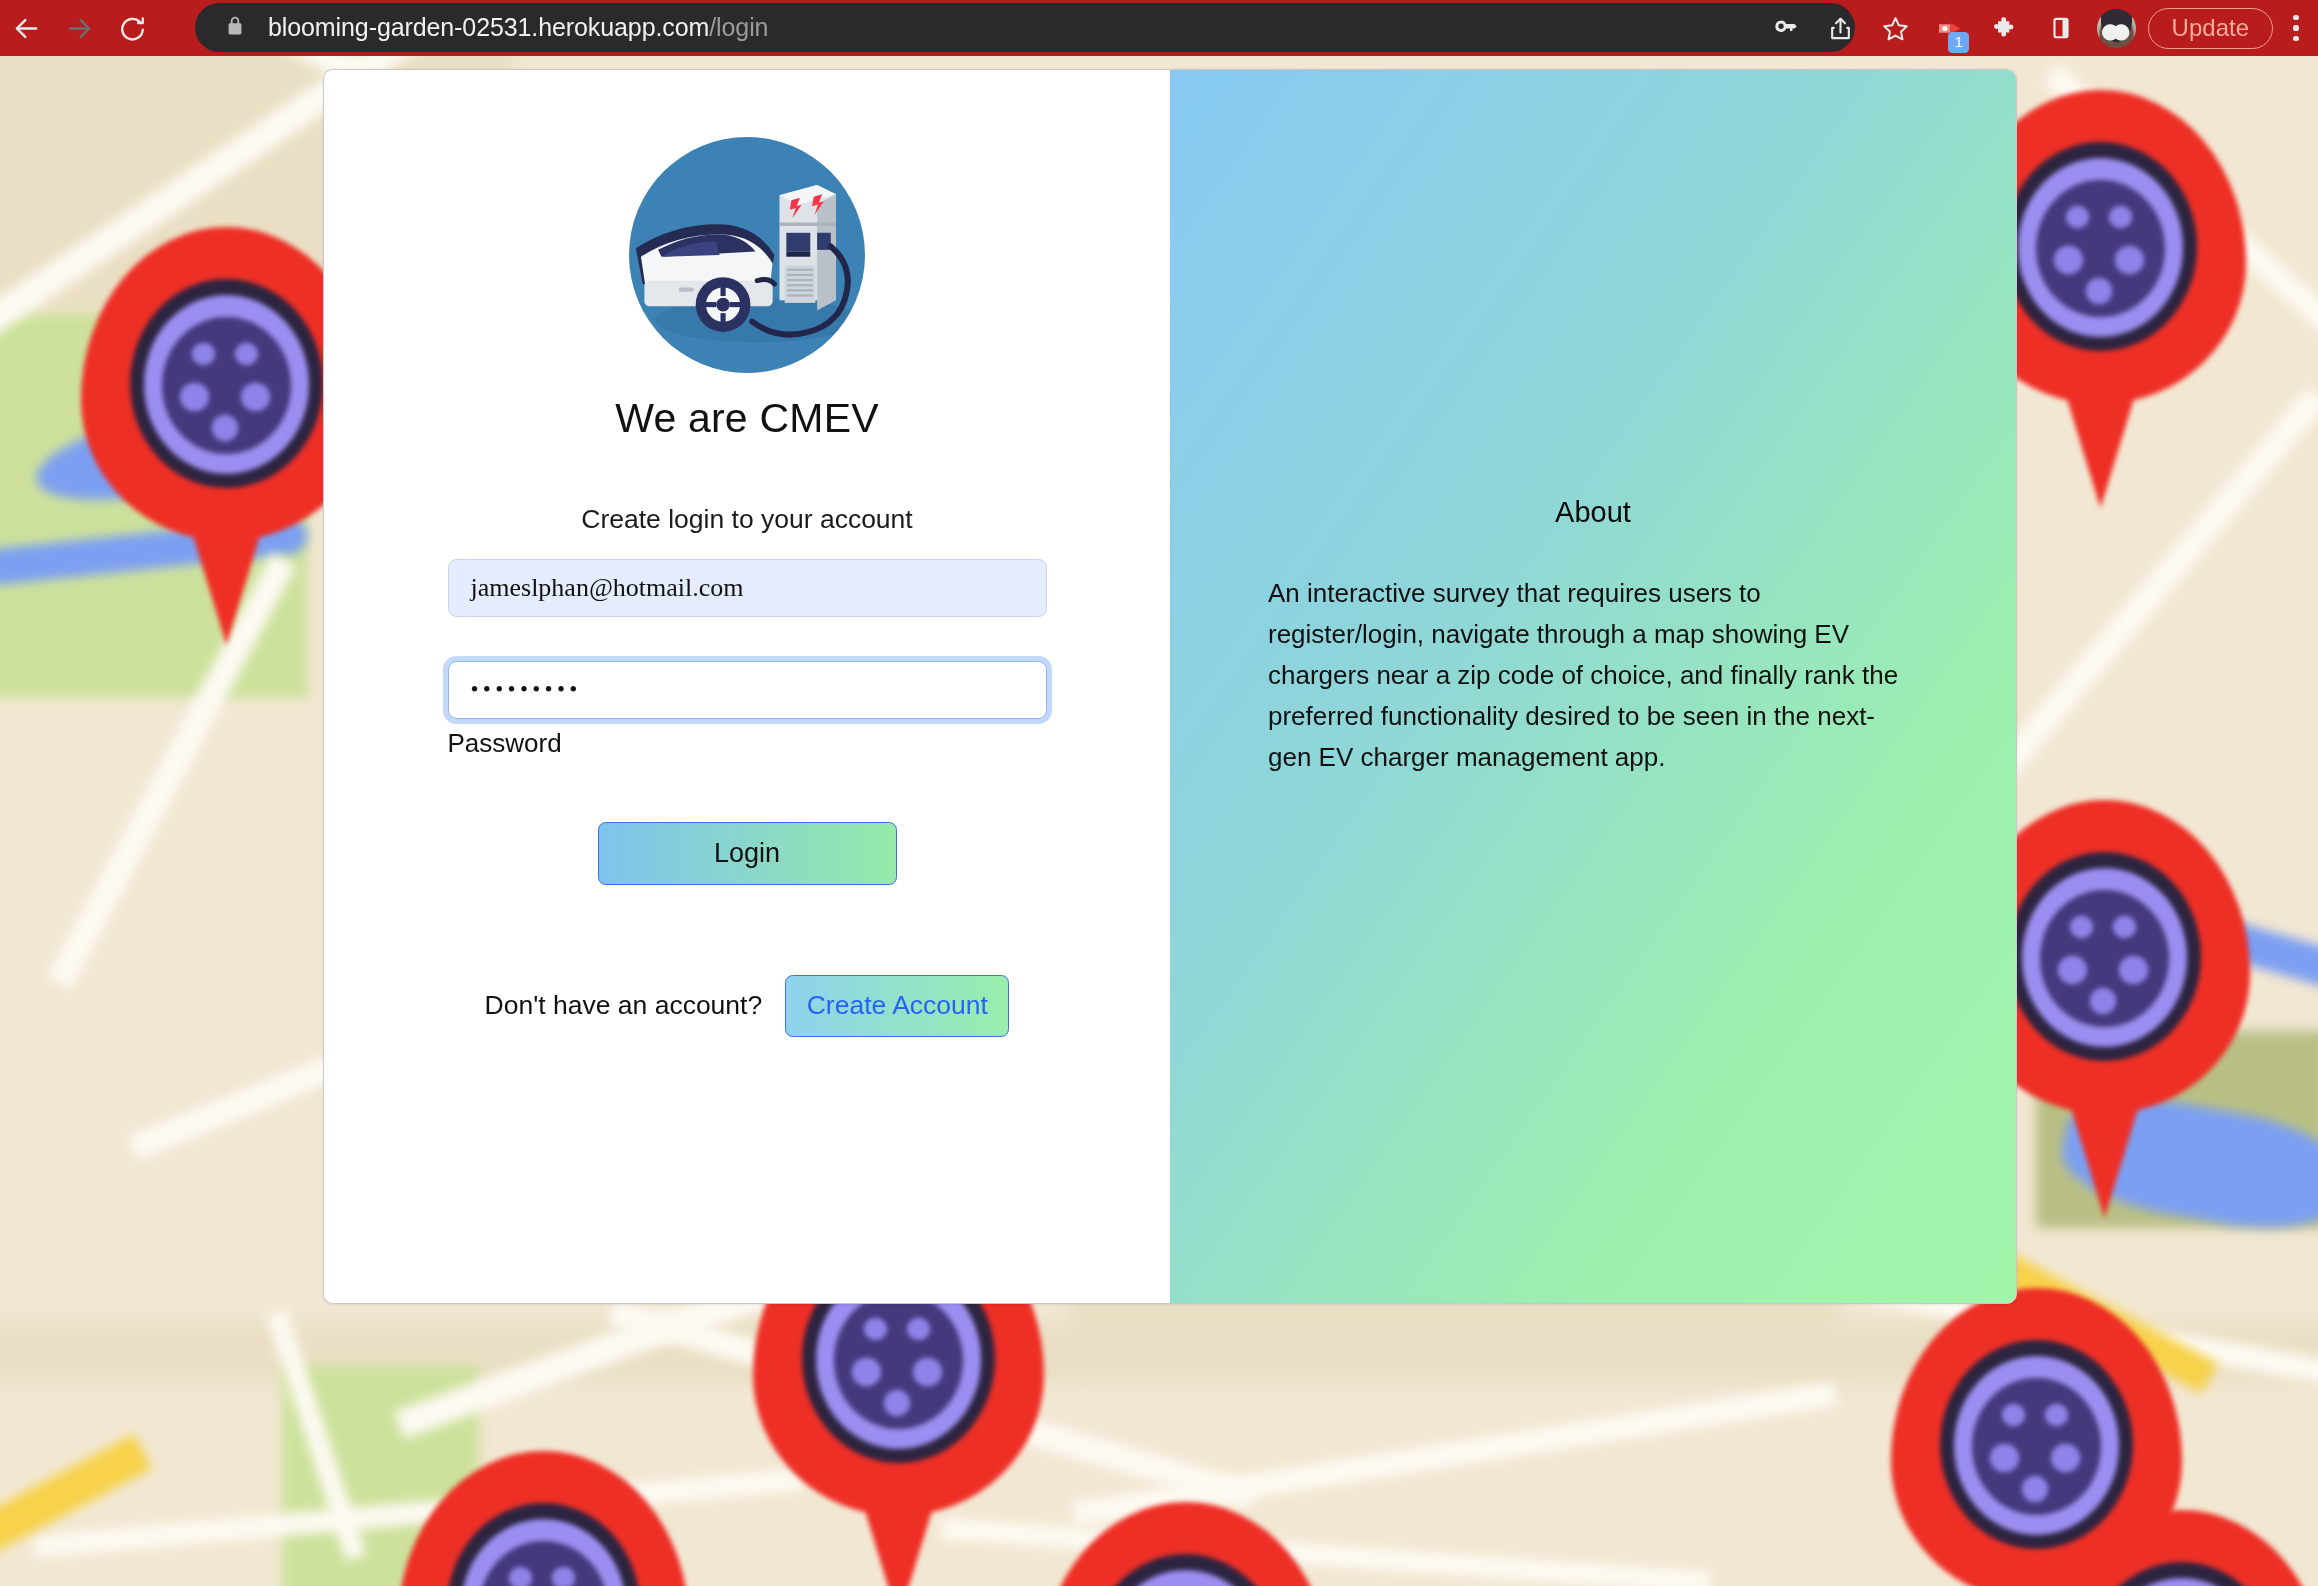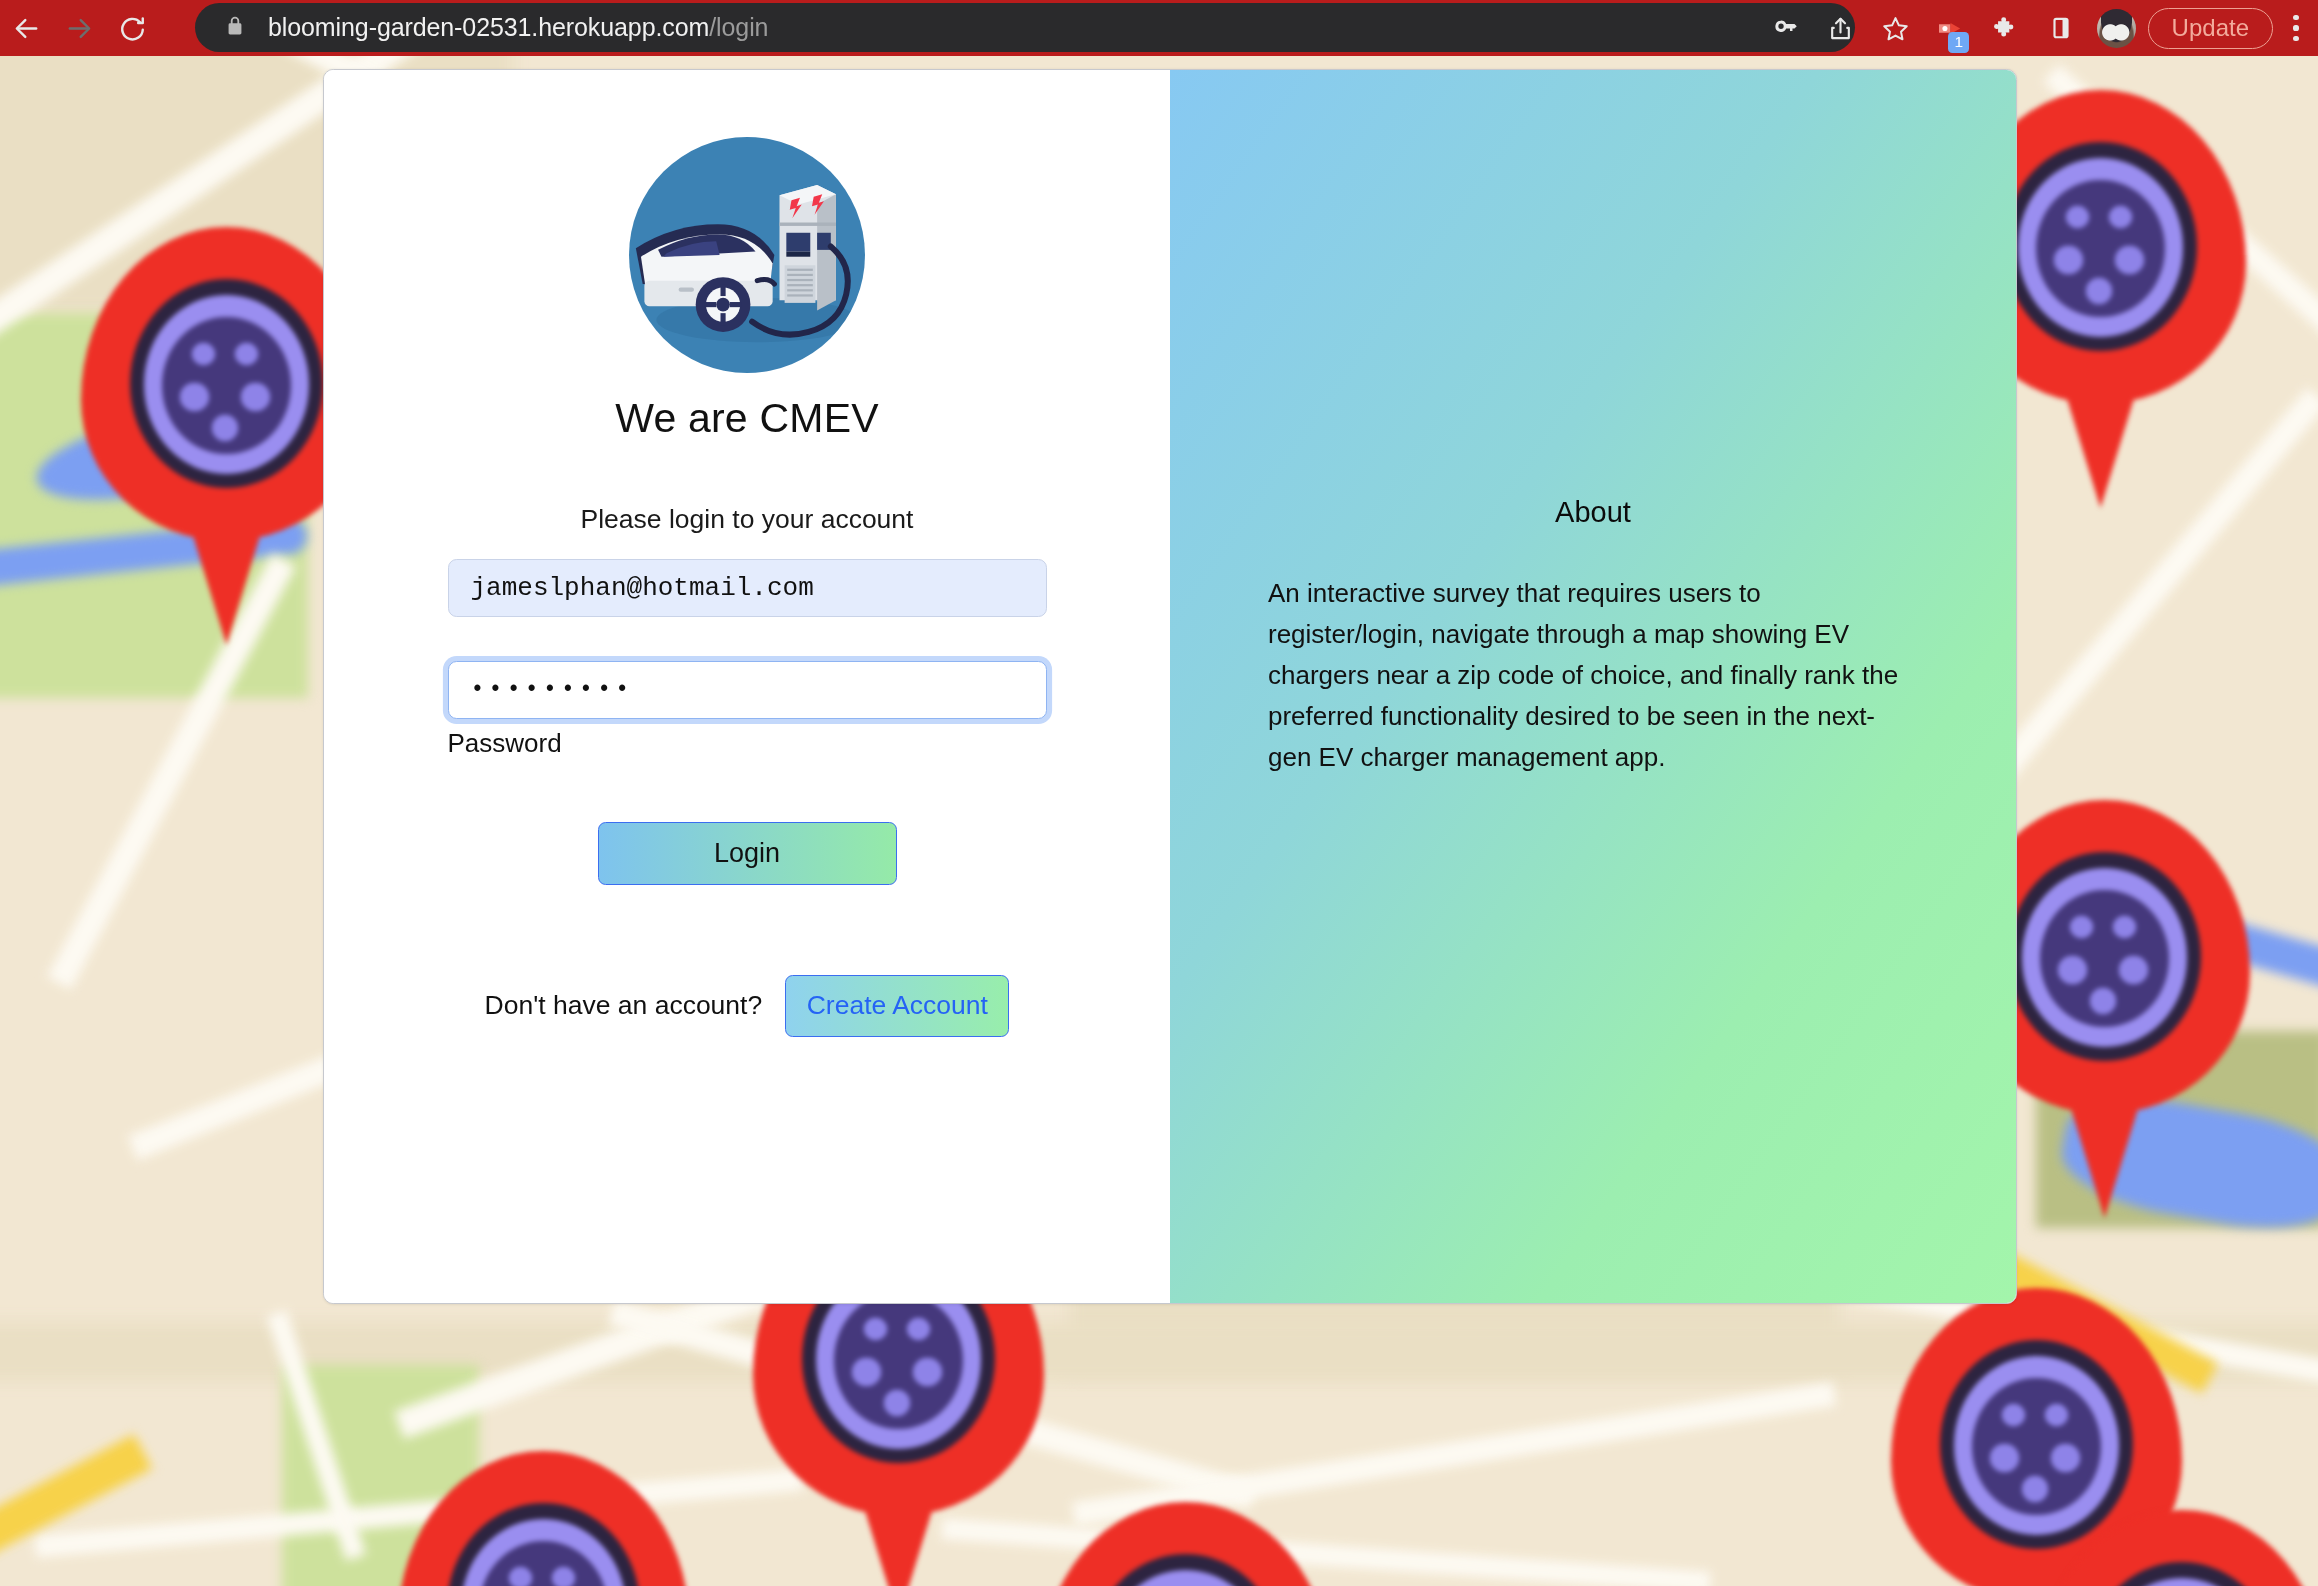"Please login to your account" div { text: Please -> Create }
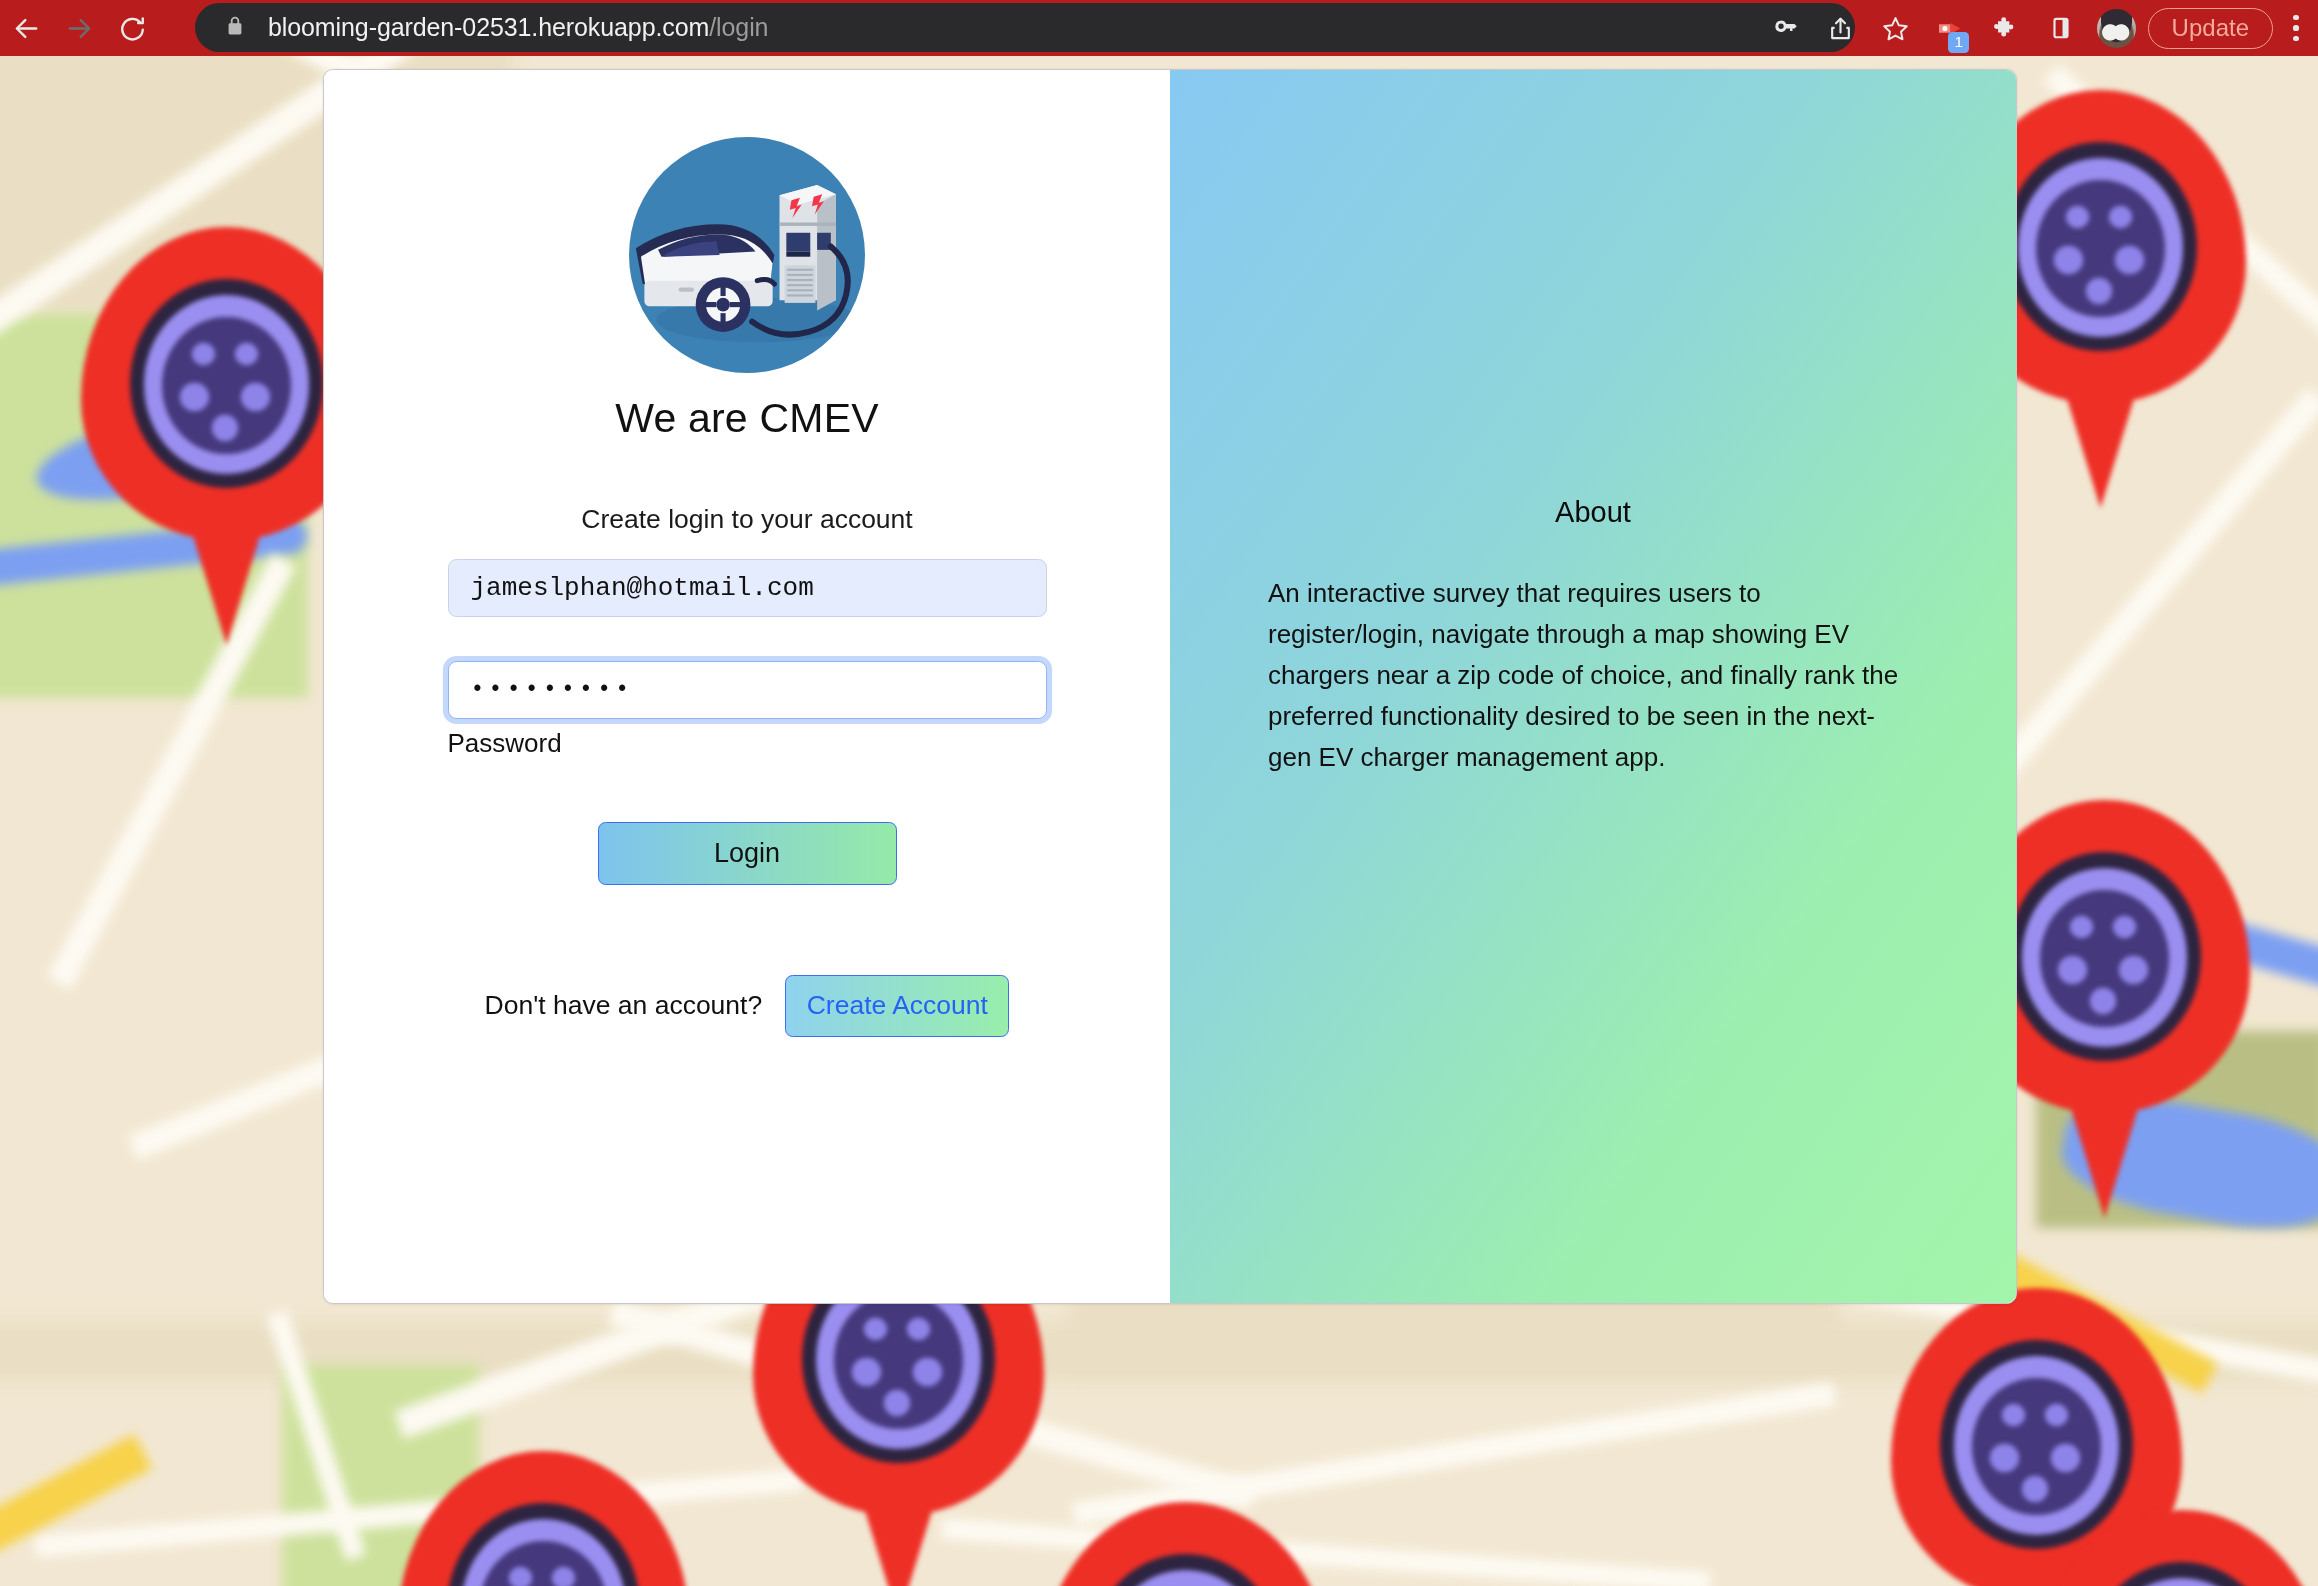"jameslphan@hotmail.com" .text-input { font-family: Liberation Mono, monospace -> Liberation Serif, serif }
